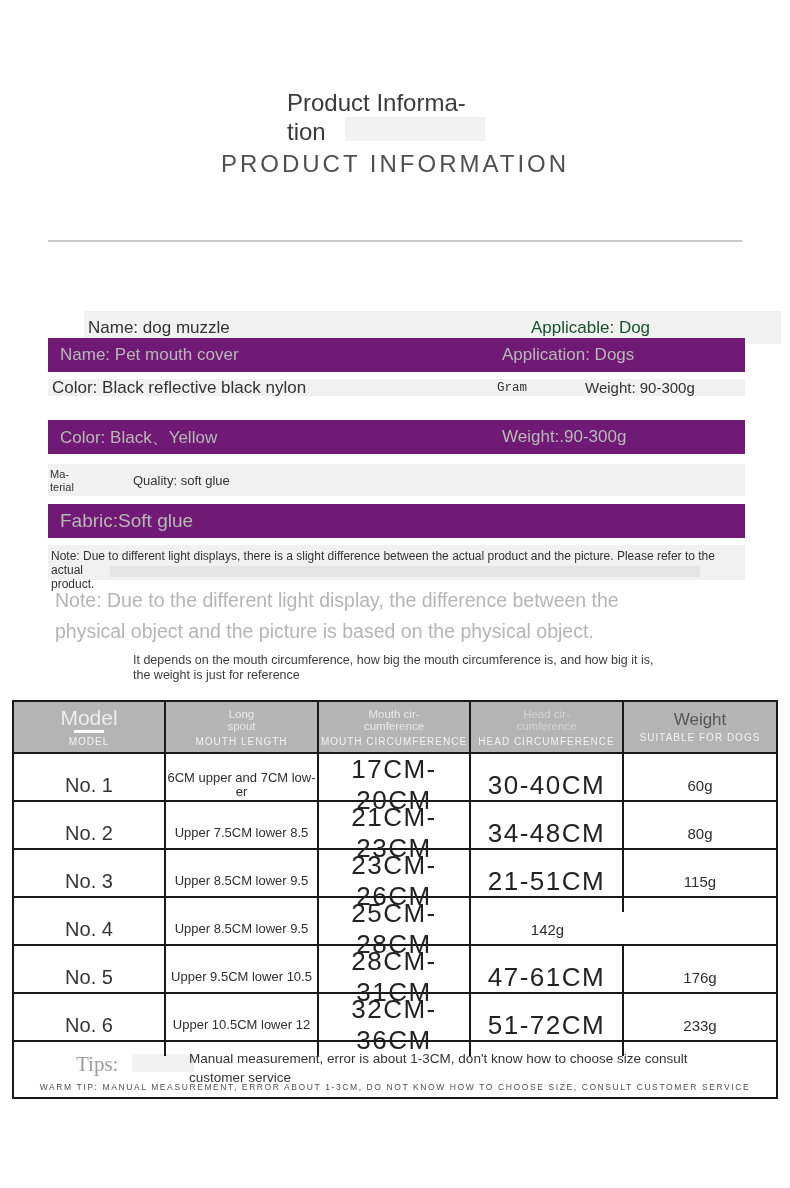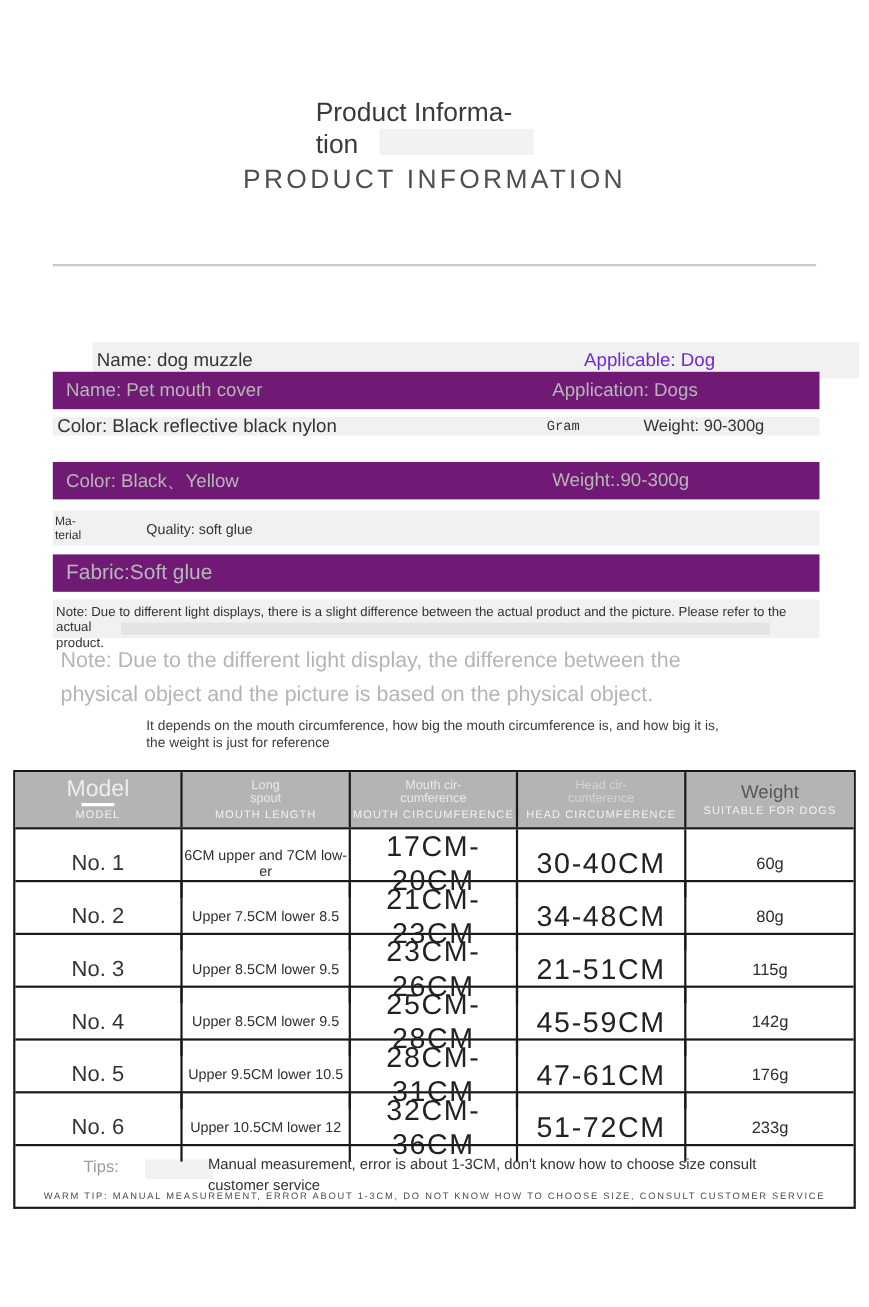"Applicable: Dog" .sp-right { color: #6d28d9 -> #14532d }
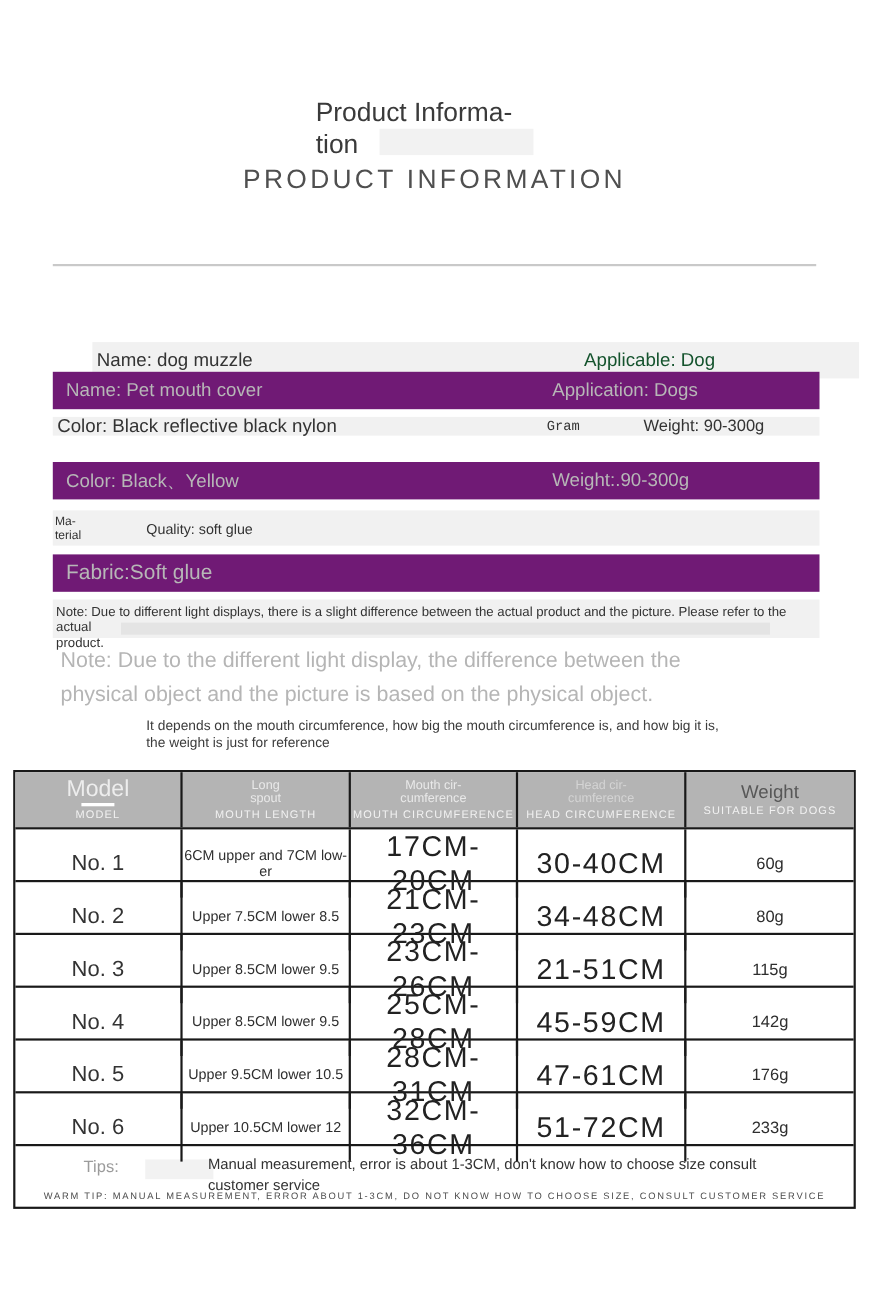"45-59CM" div.tcell { html: <div>45-59CM</div> -> none }
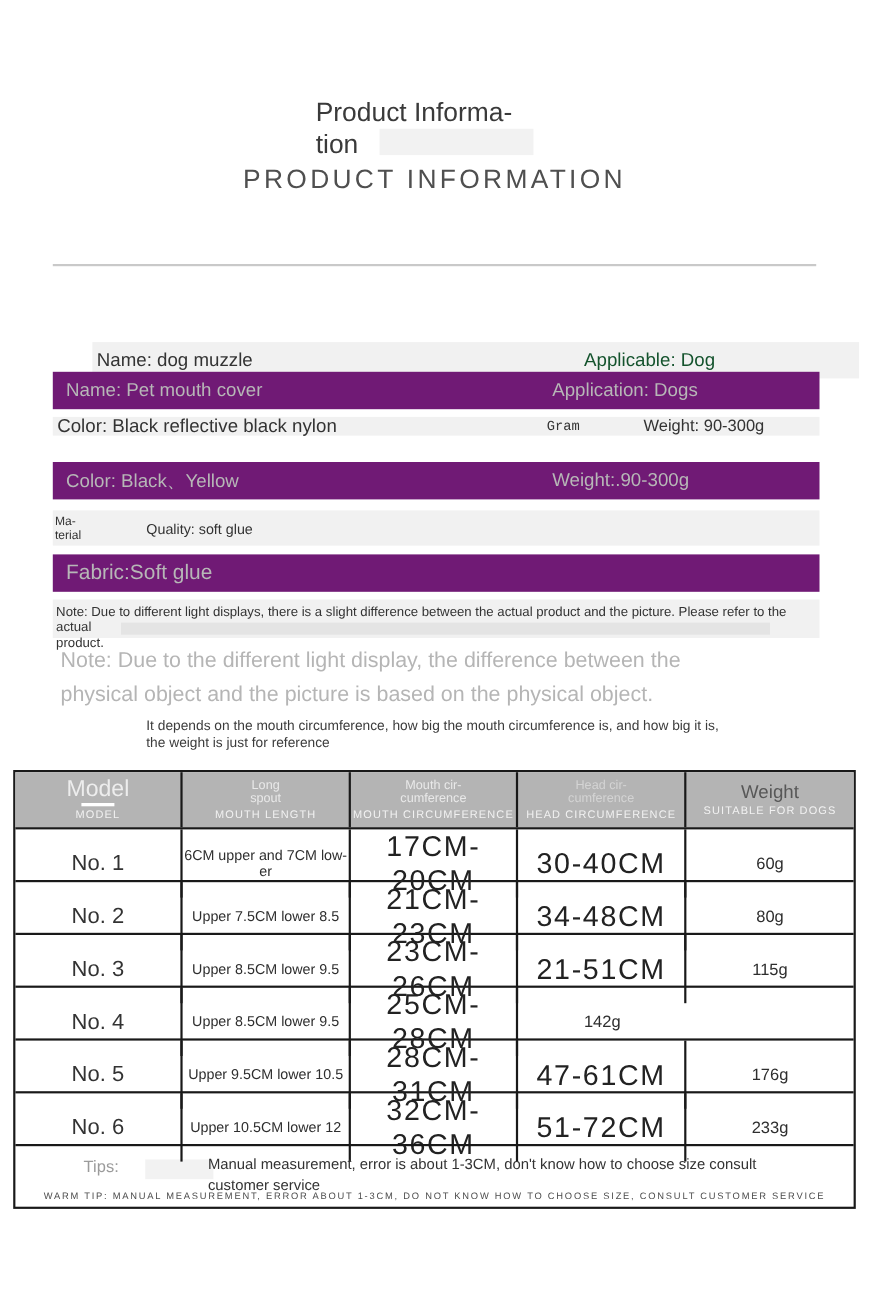"Tips:" .tips-label { font-family: none -> Liberation Serif, serif; font-size: 15px -> 21px }
